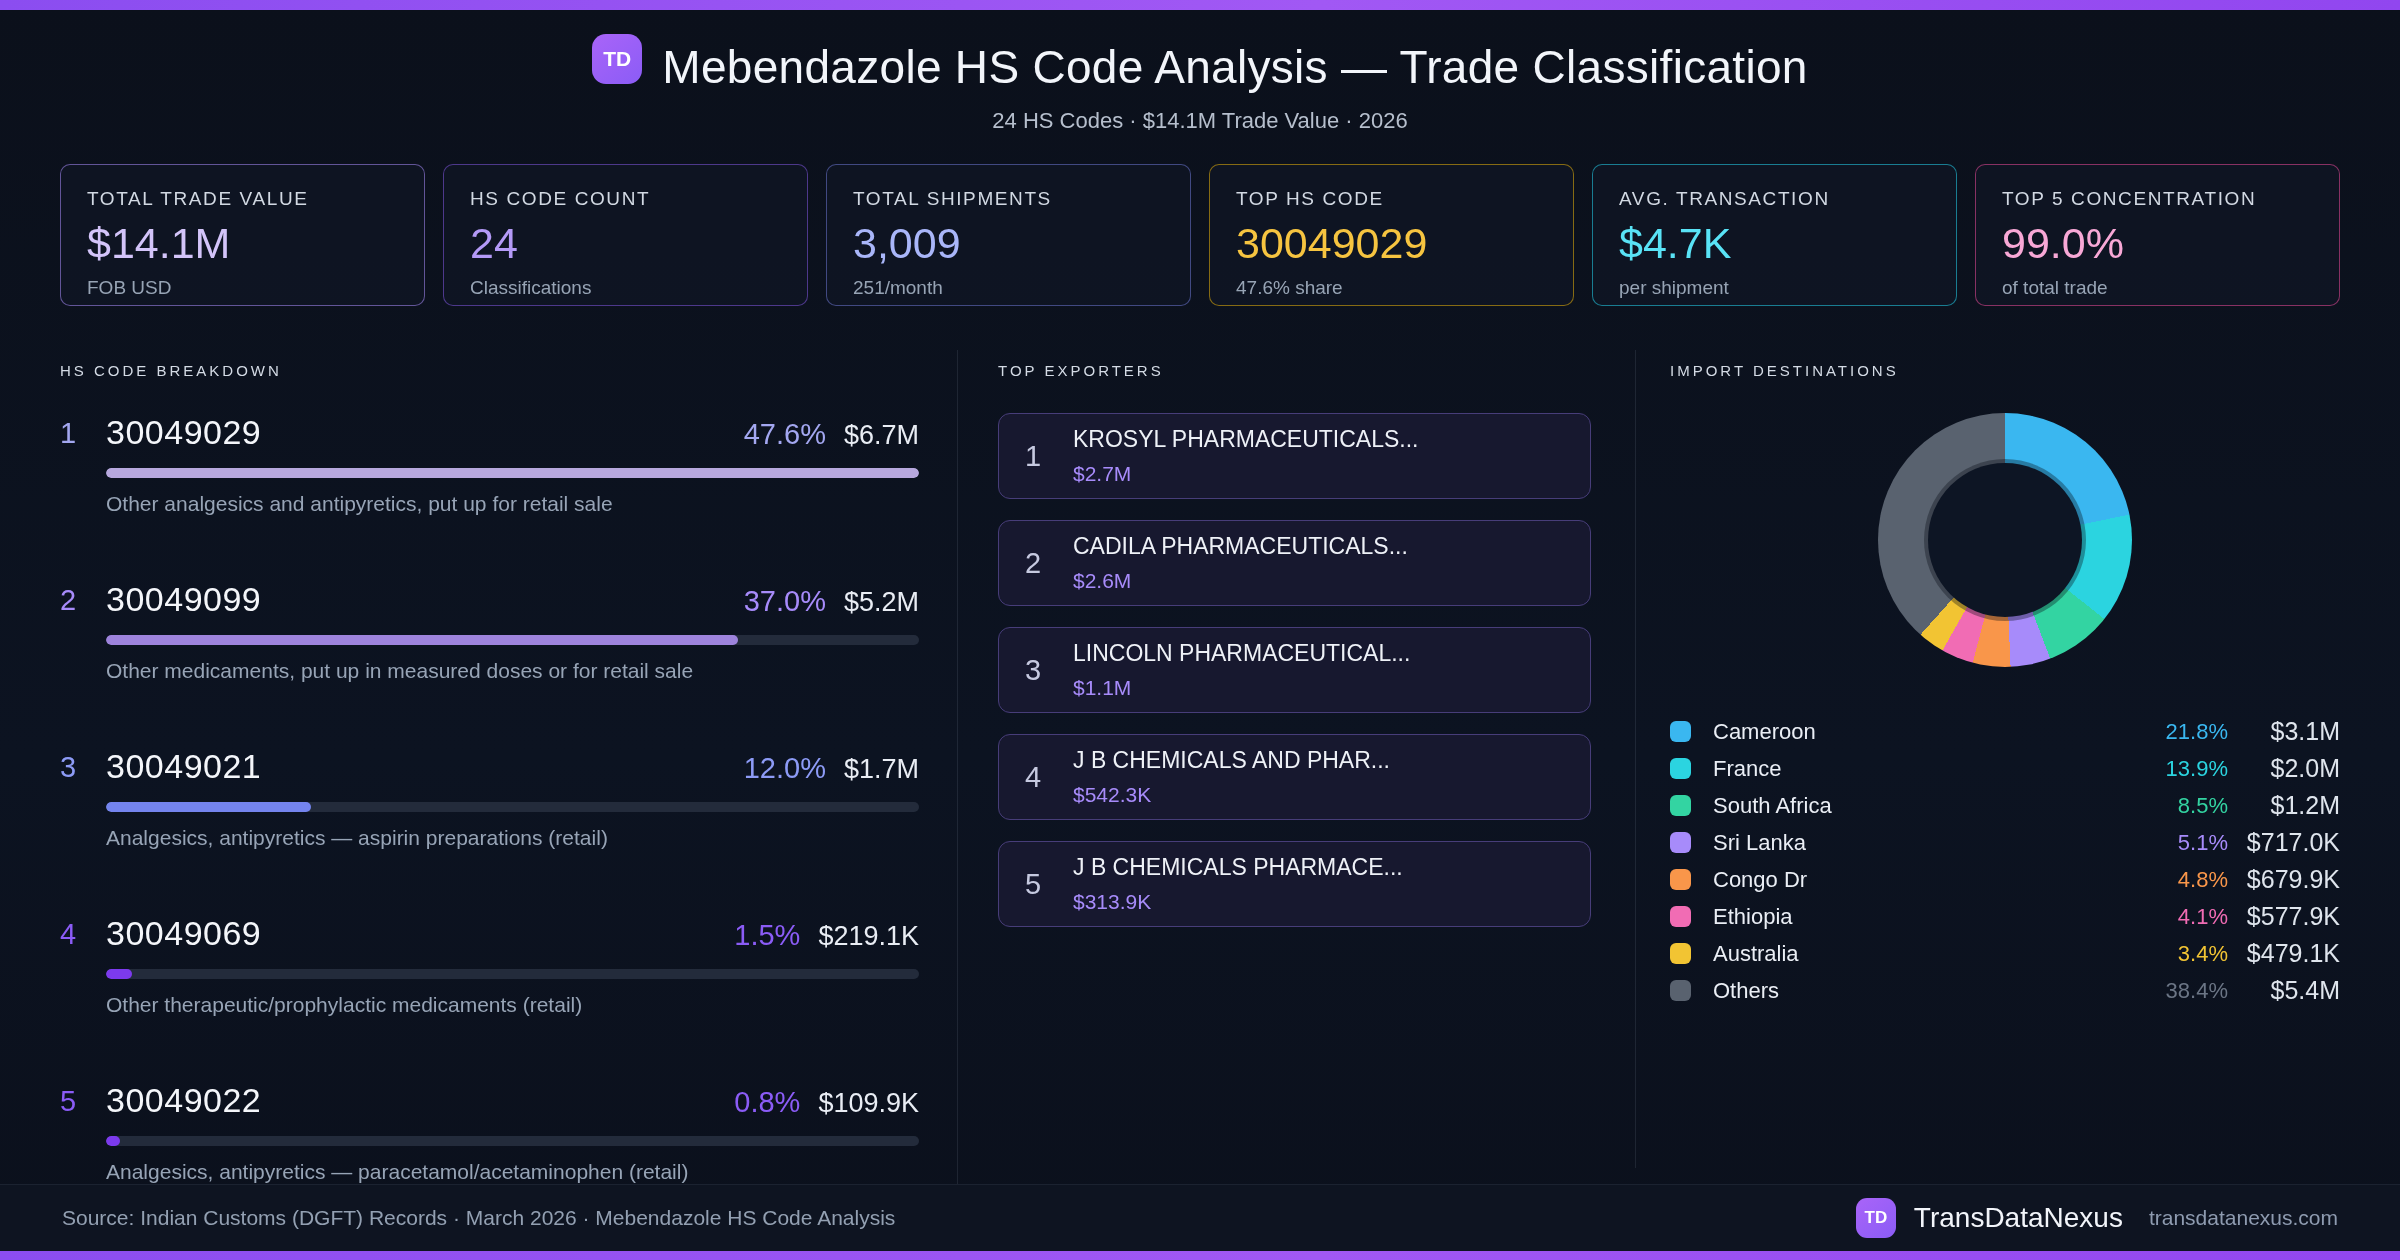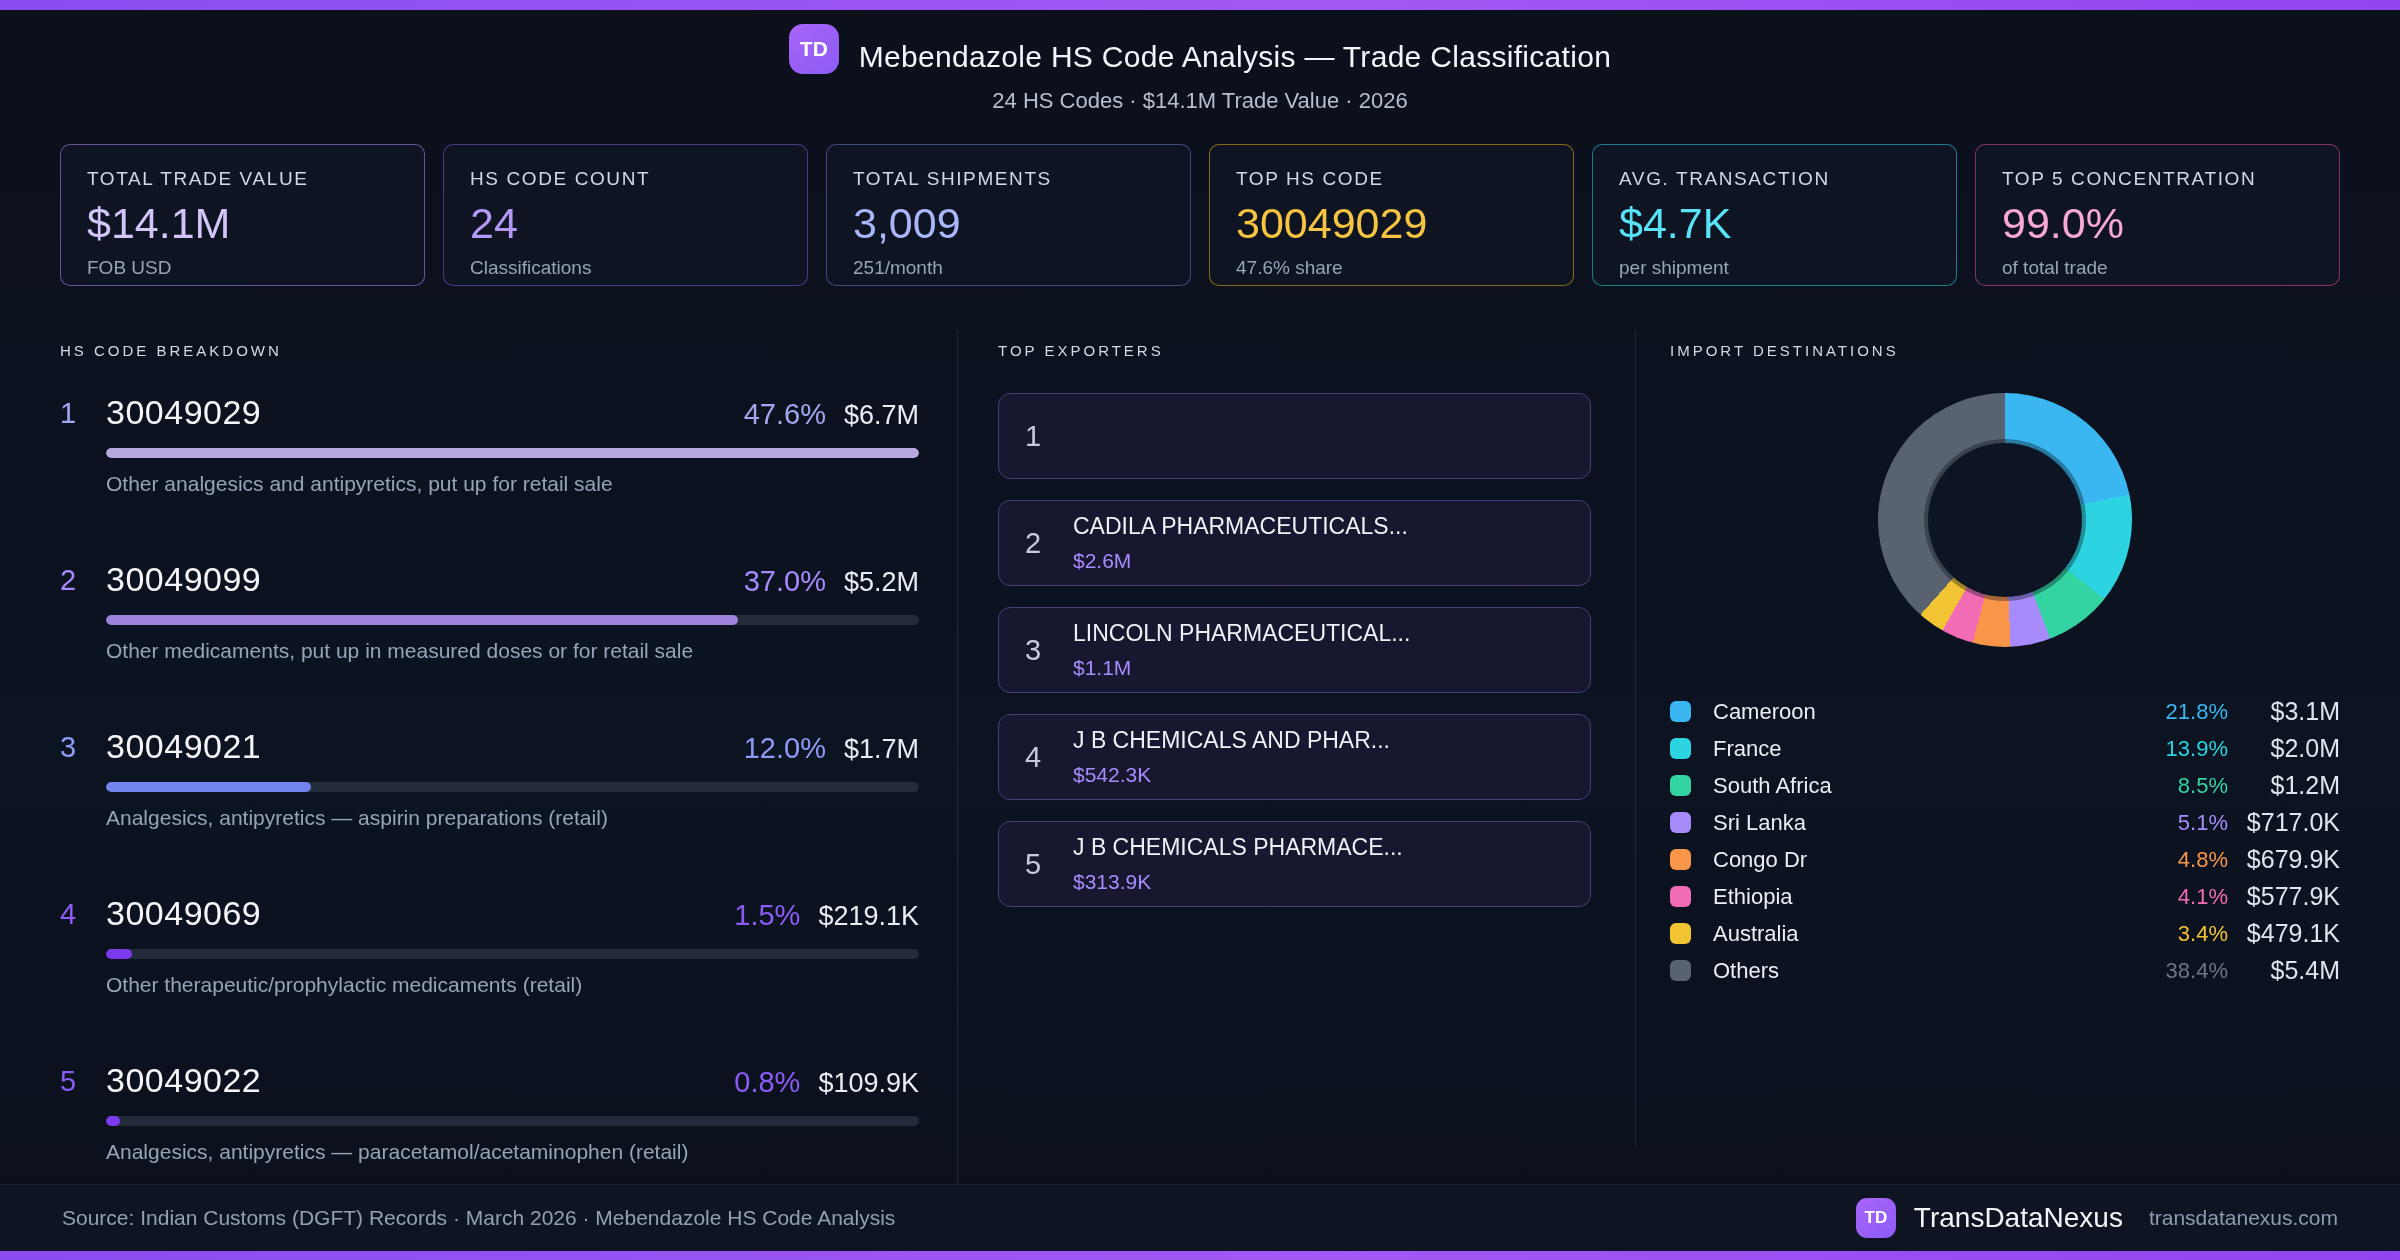"Mebendazole HS Code Analysis —" .title { font-size: 30px -> 46px }
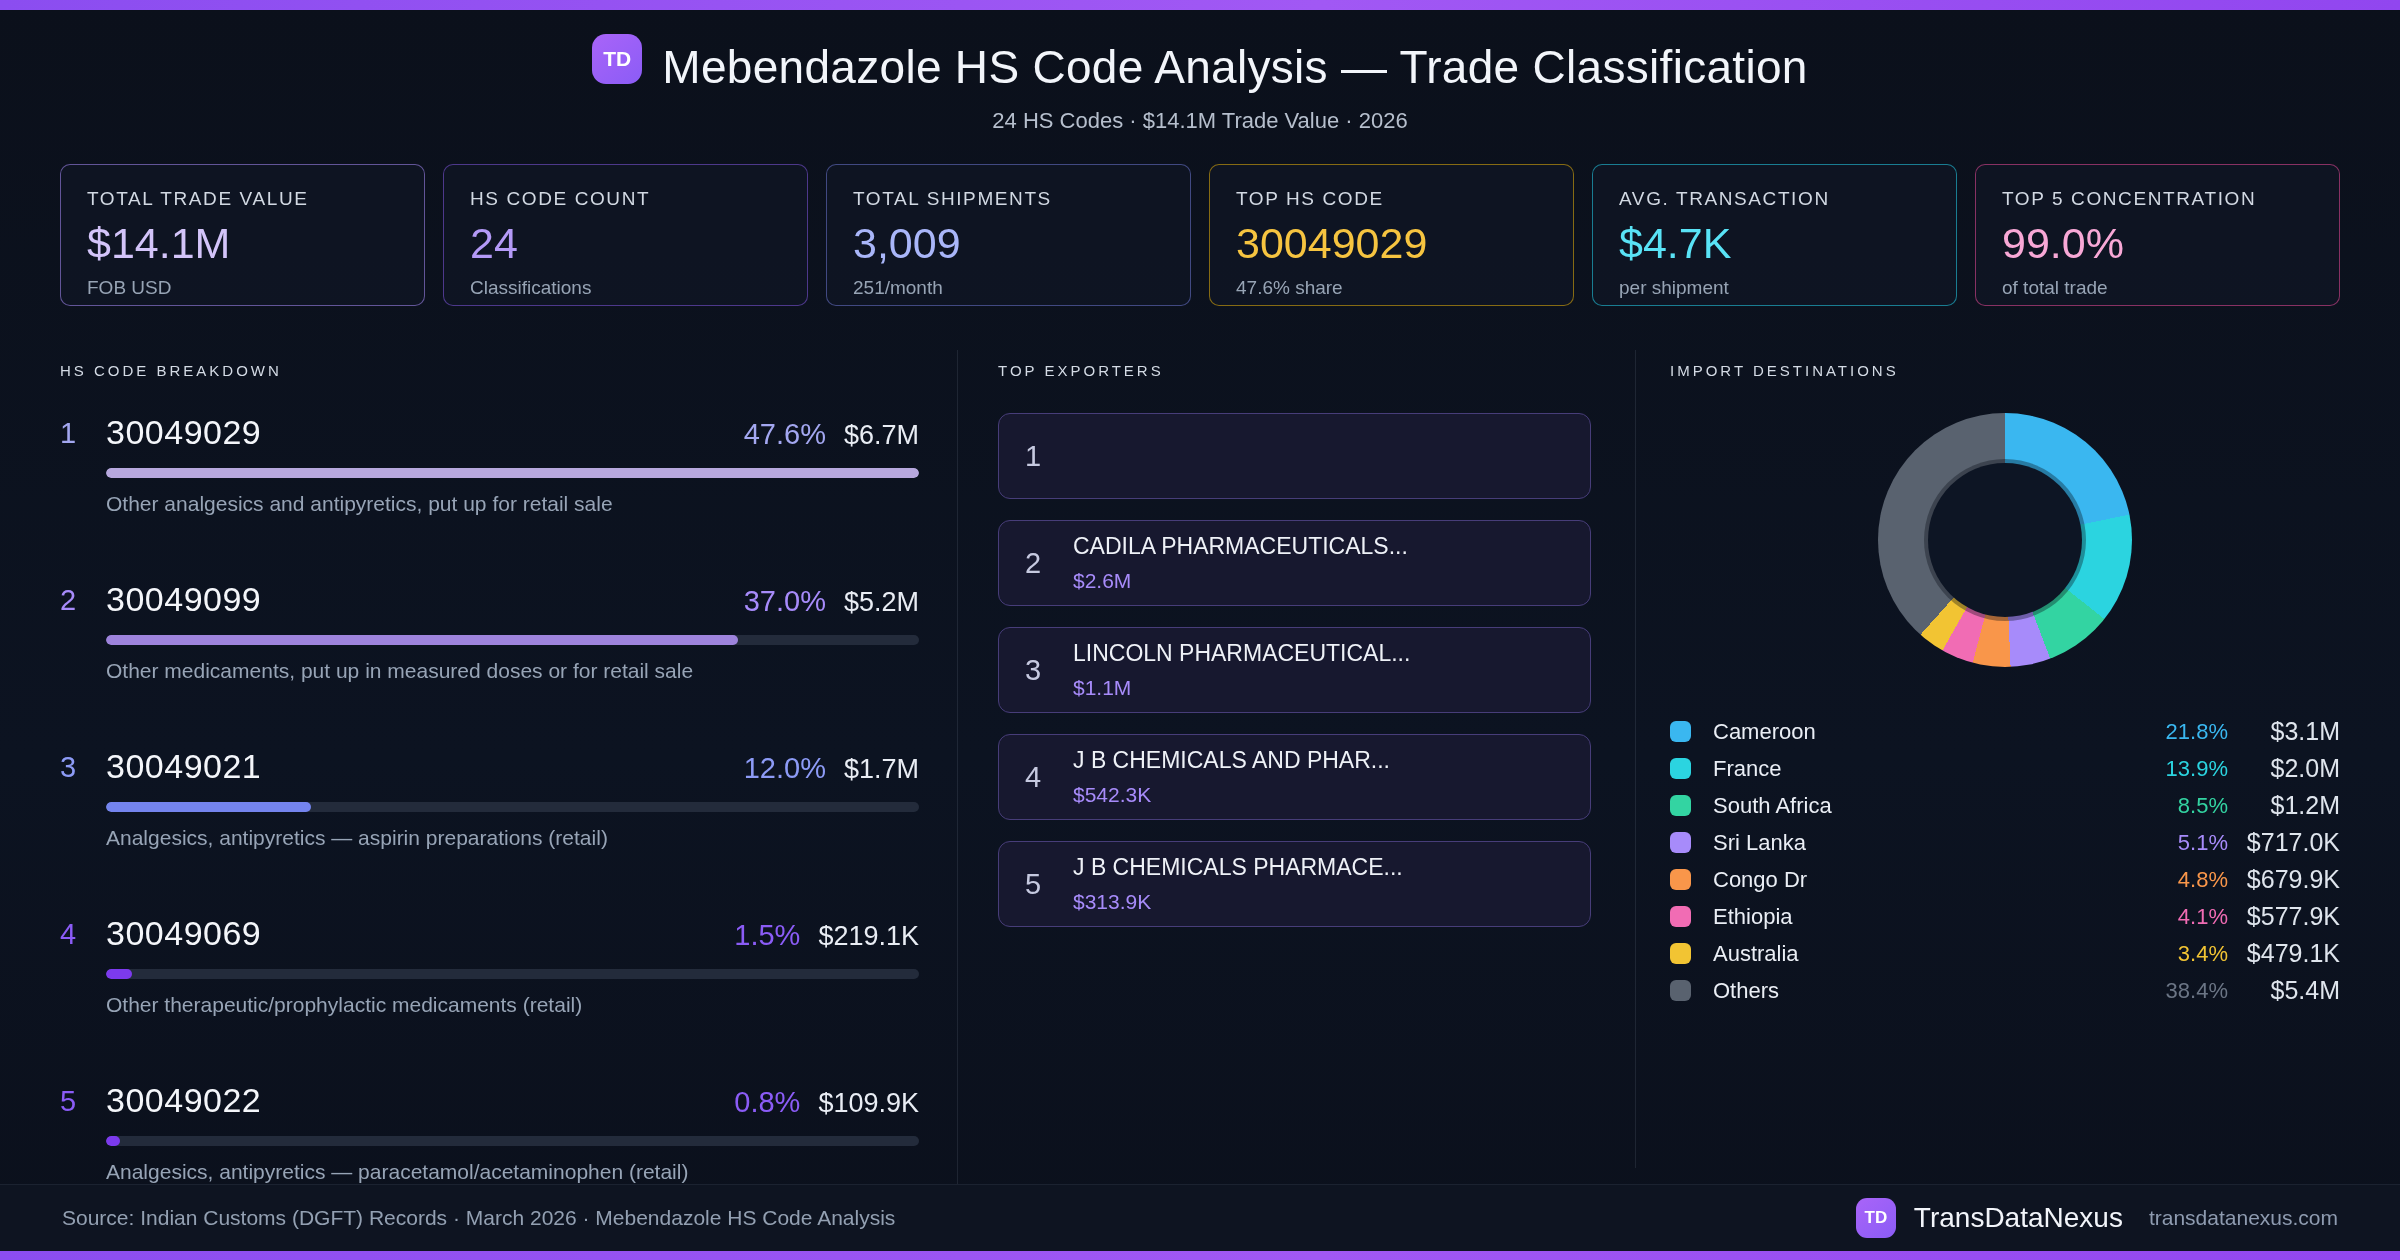"KROSYL PHARMACEUTICALS..." div.exp-info { html: none -> <div> <div>KROSYL PHARMACEUTICALS...</div> <div>$2.7M</div> </div> }
